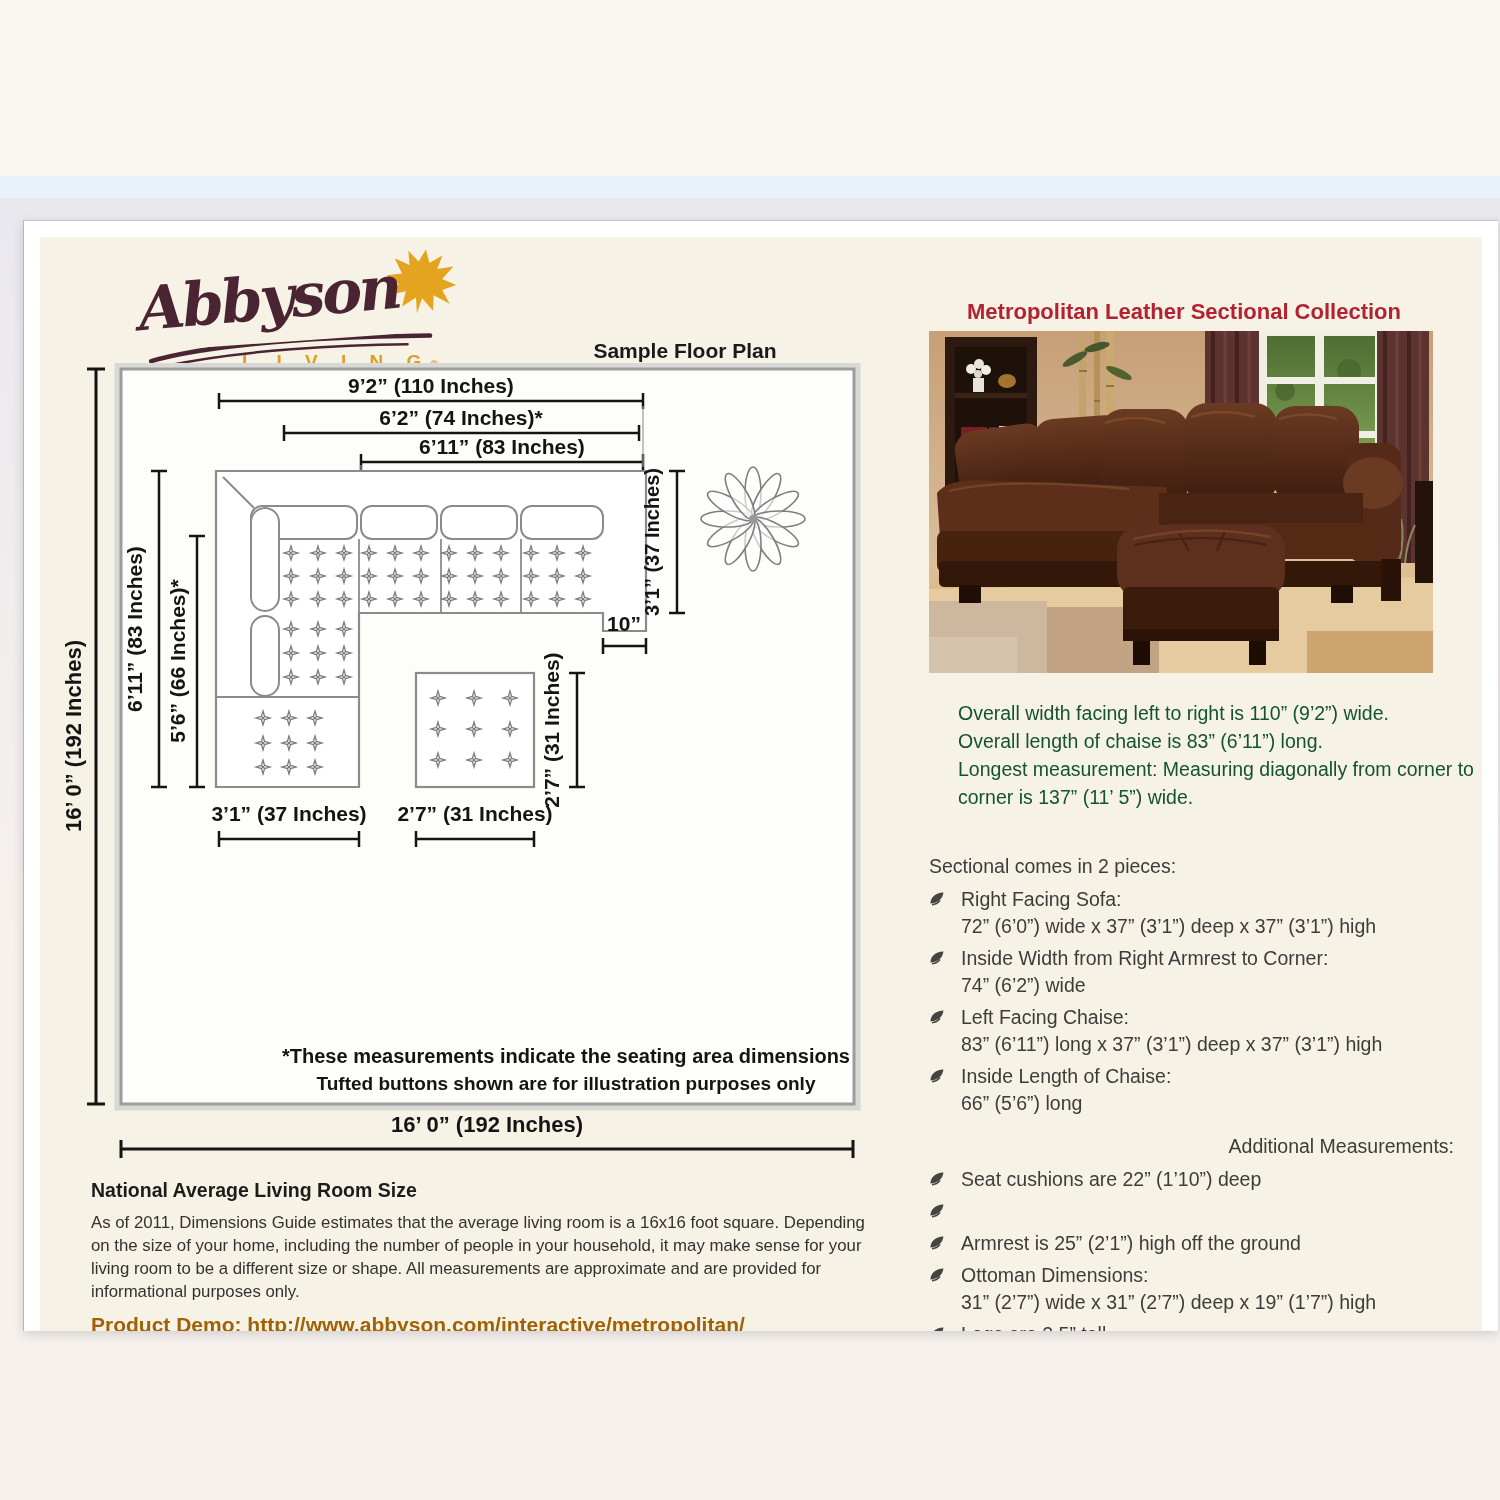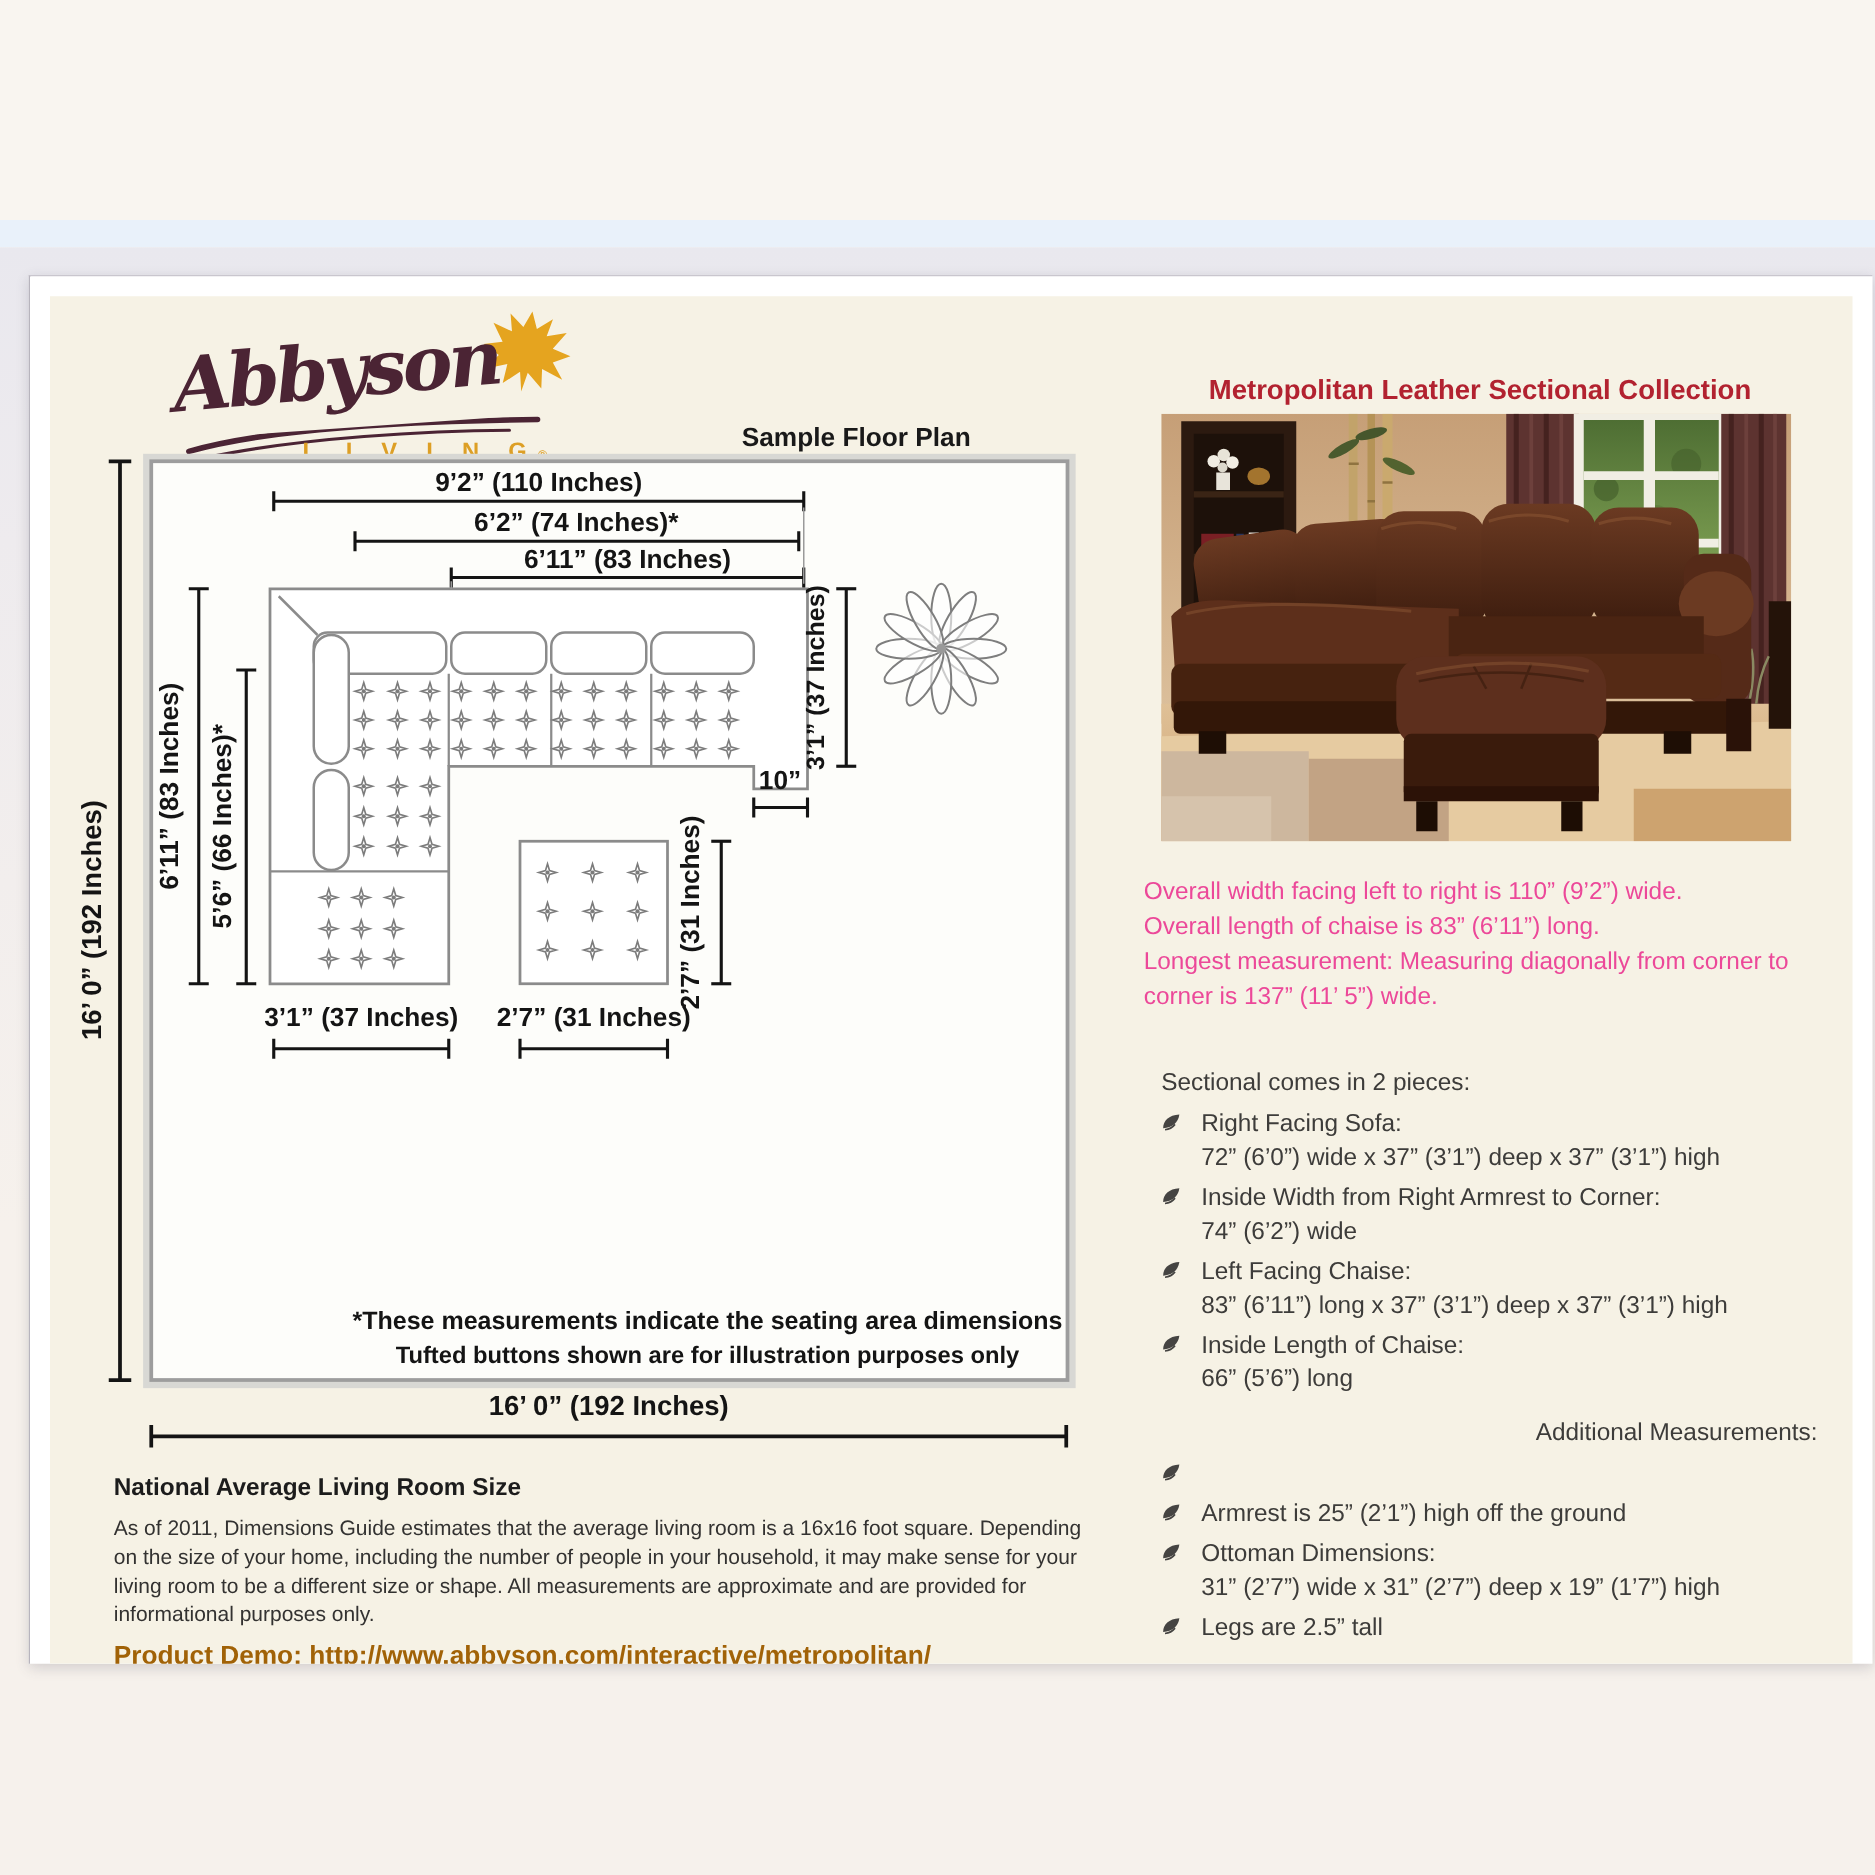"Overall width facing left to" .rtext { color: #ec4899 -> #14532d; left: 891px -> 934px }
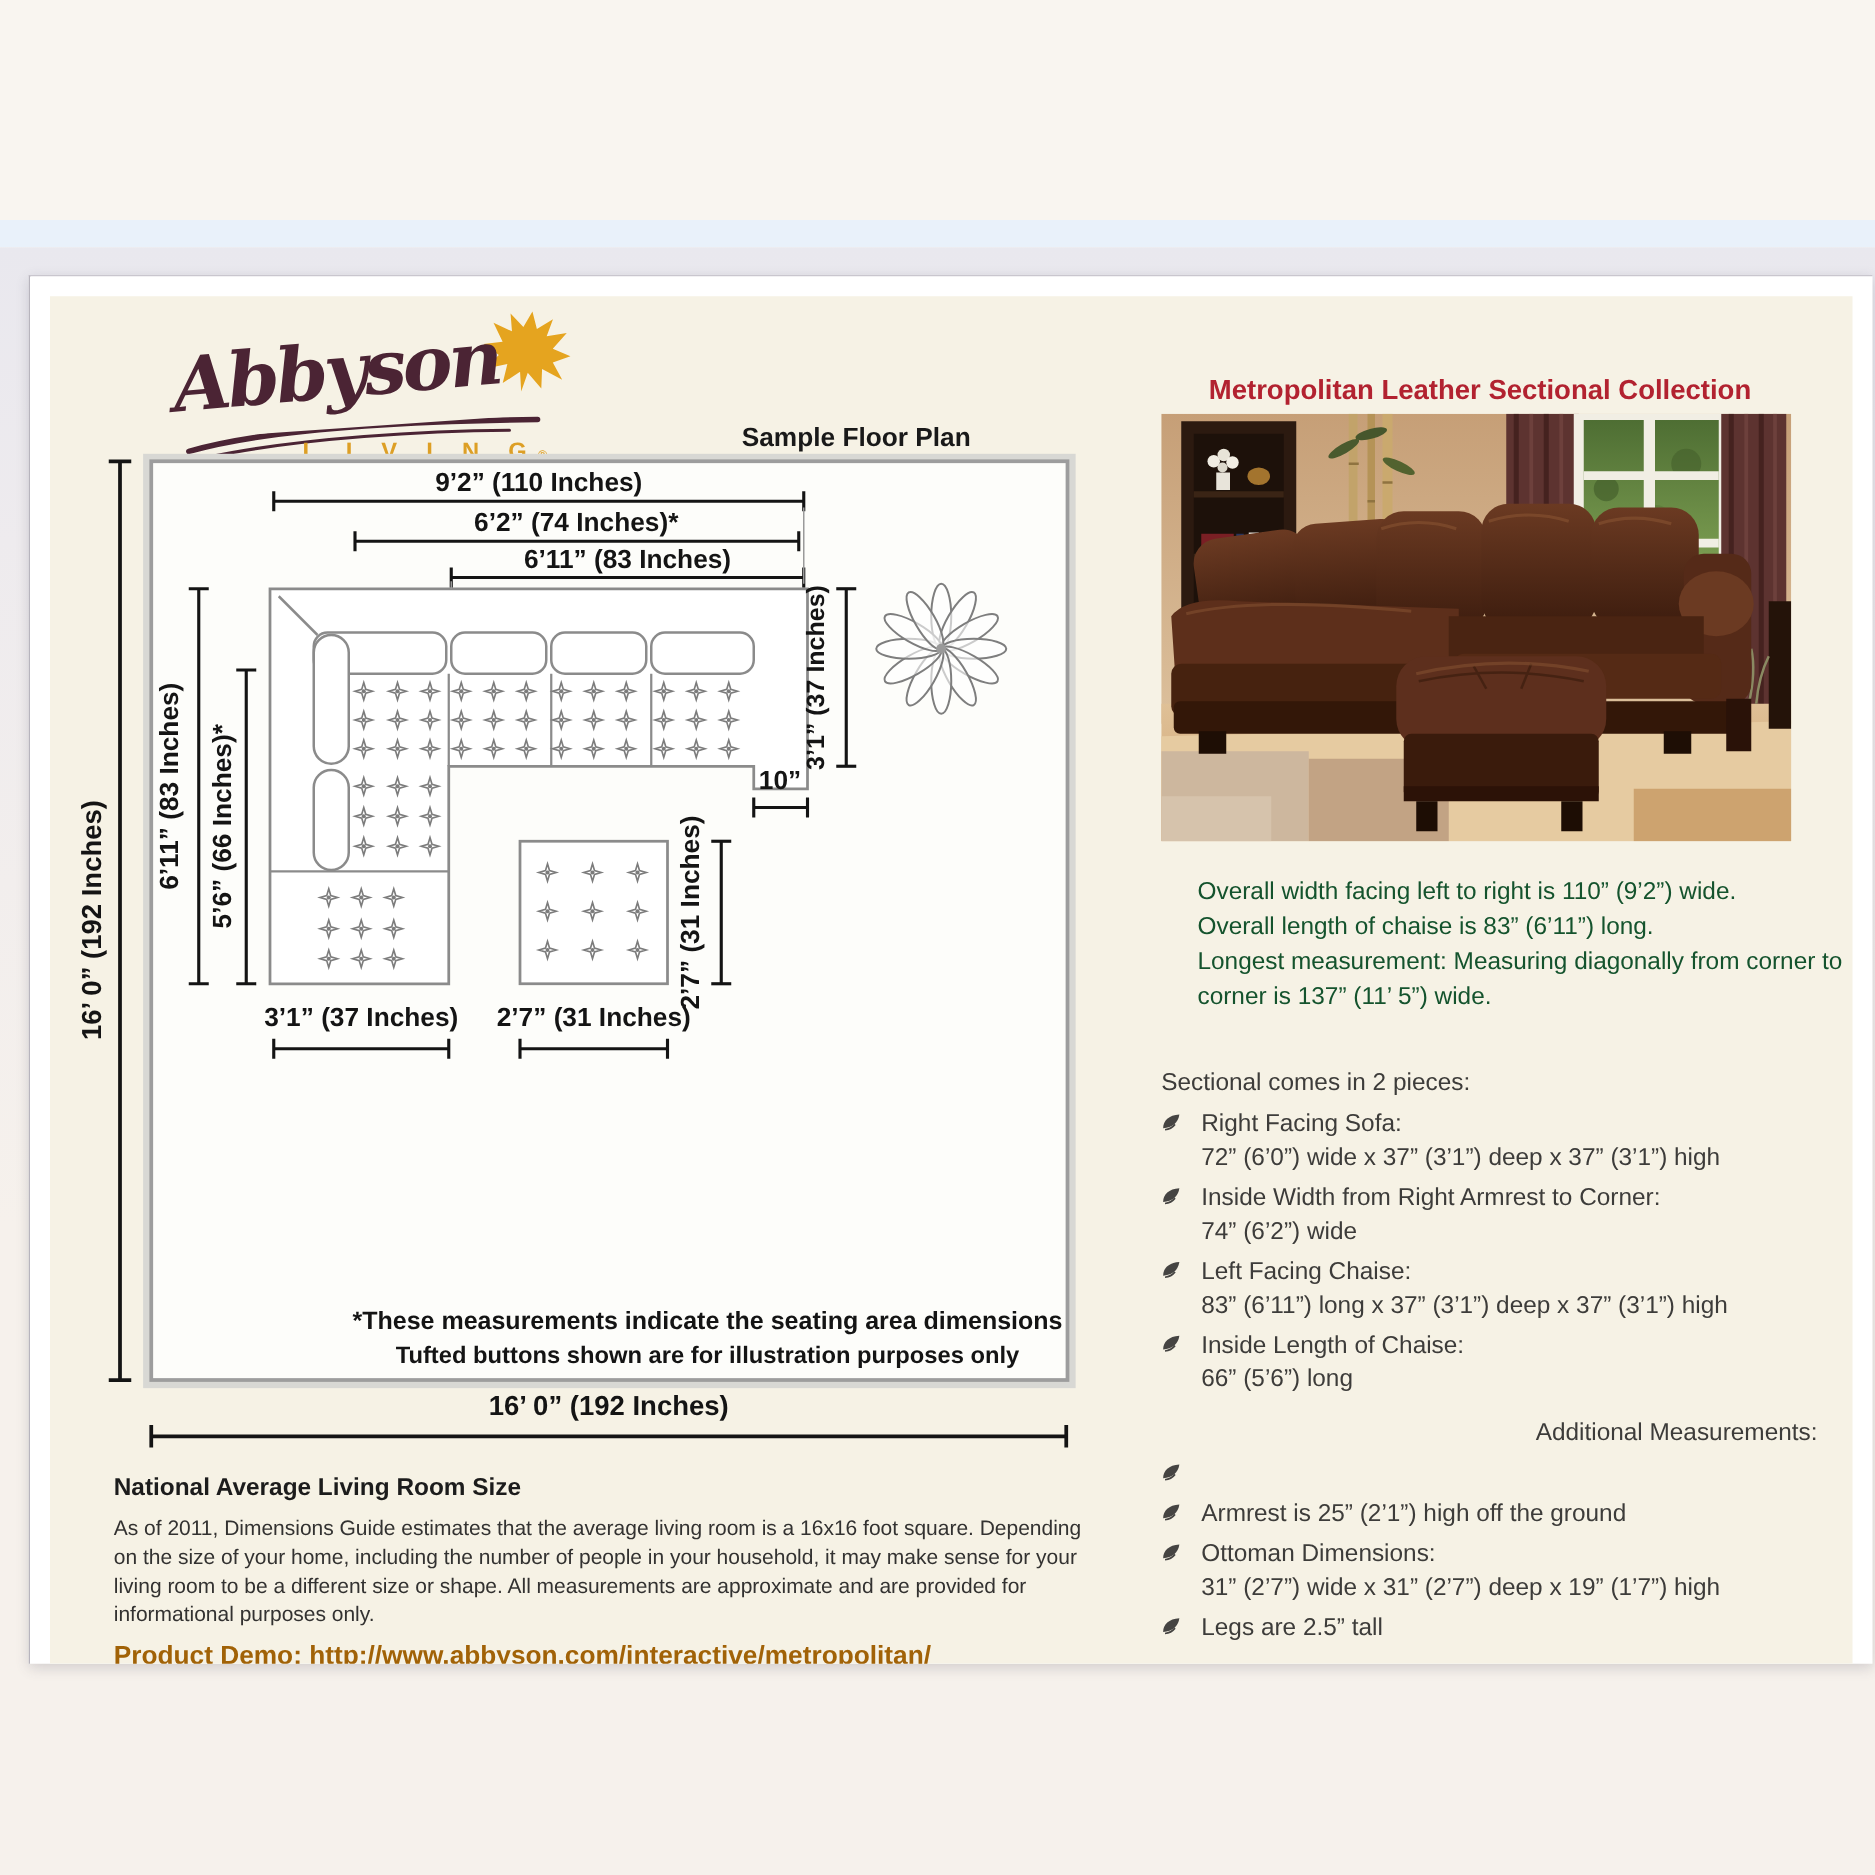"Seat cushions are 22” (1’10”)" div.b-item { html: none -> <div> <div> <span> <svg> <path></path> <path></path> </svg> </span> <span>Seat cushions are 22” (1’10”) deep</span> </div> </div> }
